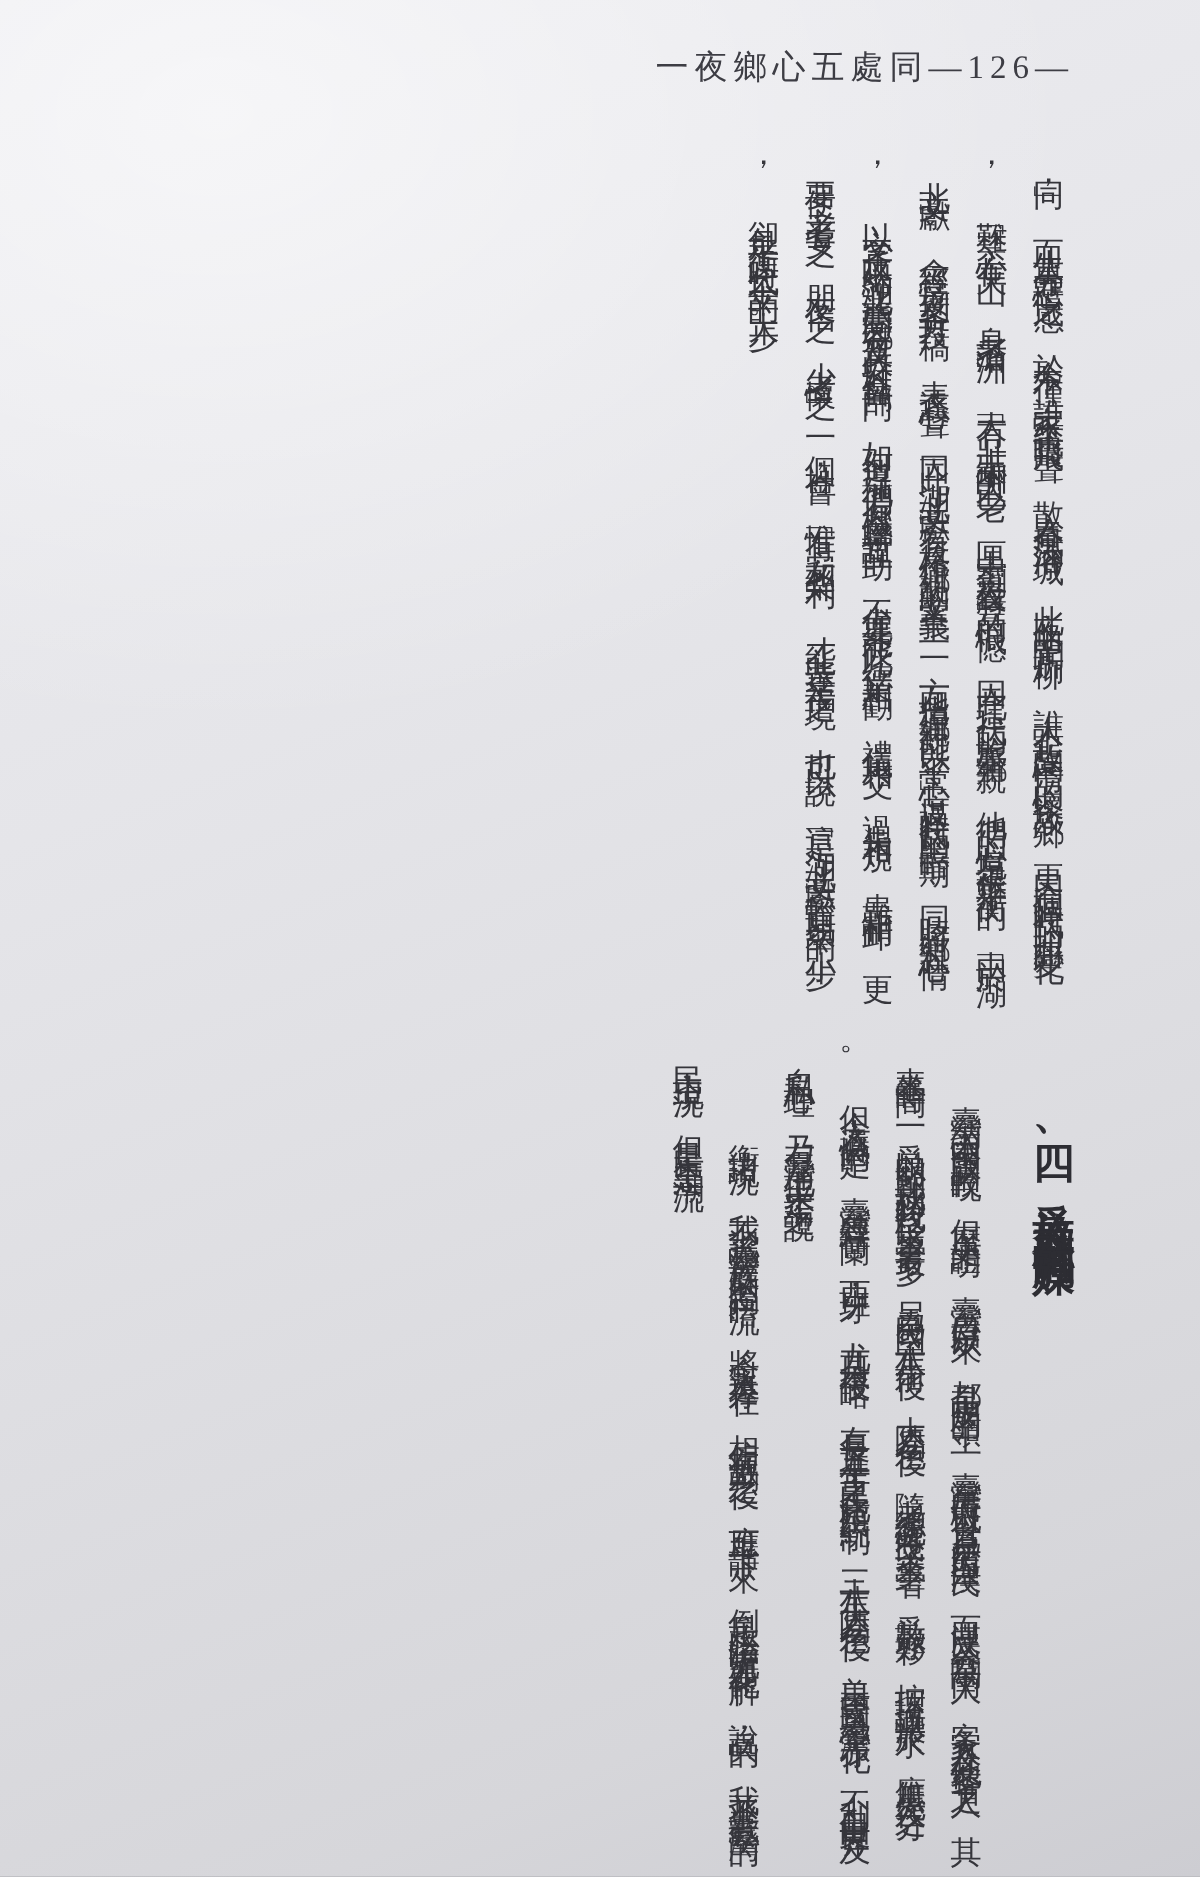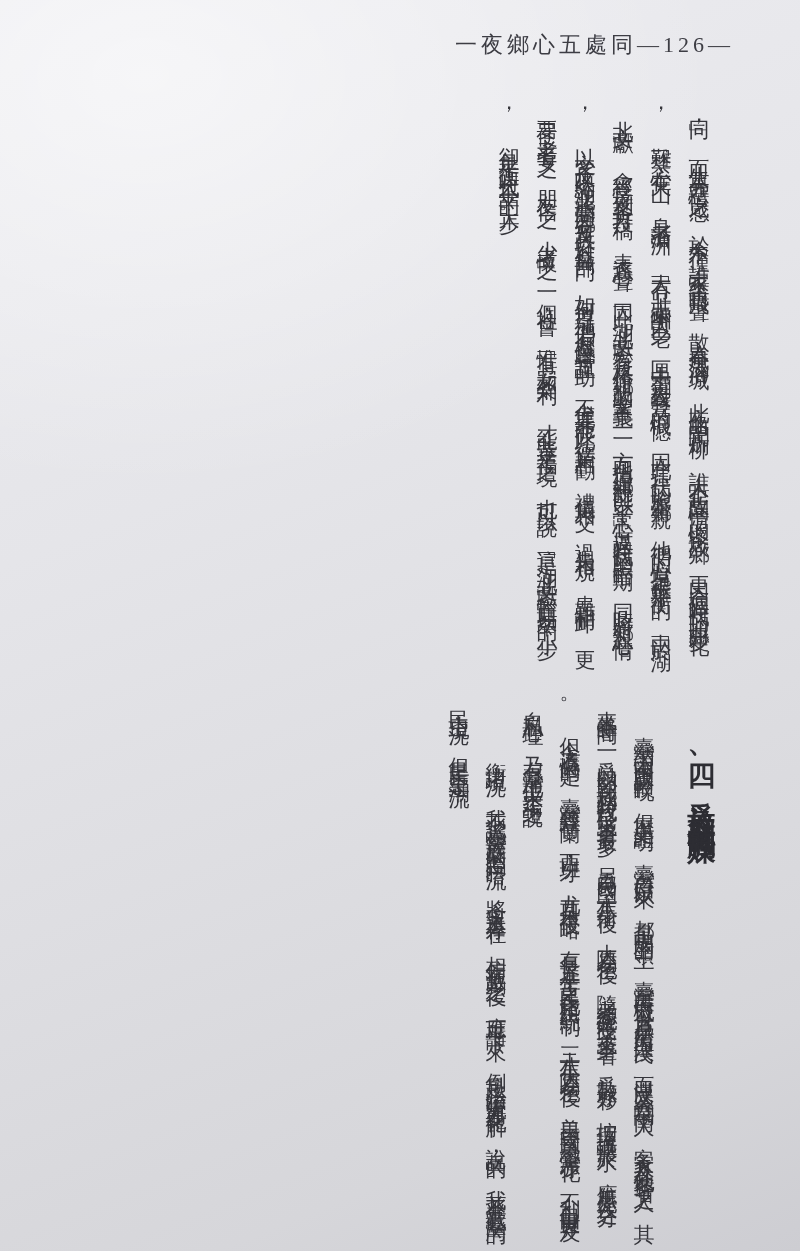"一夜鄉心五處同—126—" .running-header { right: 66px -> 84px }
